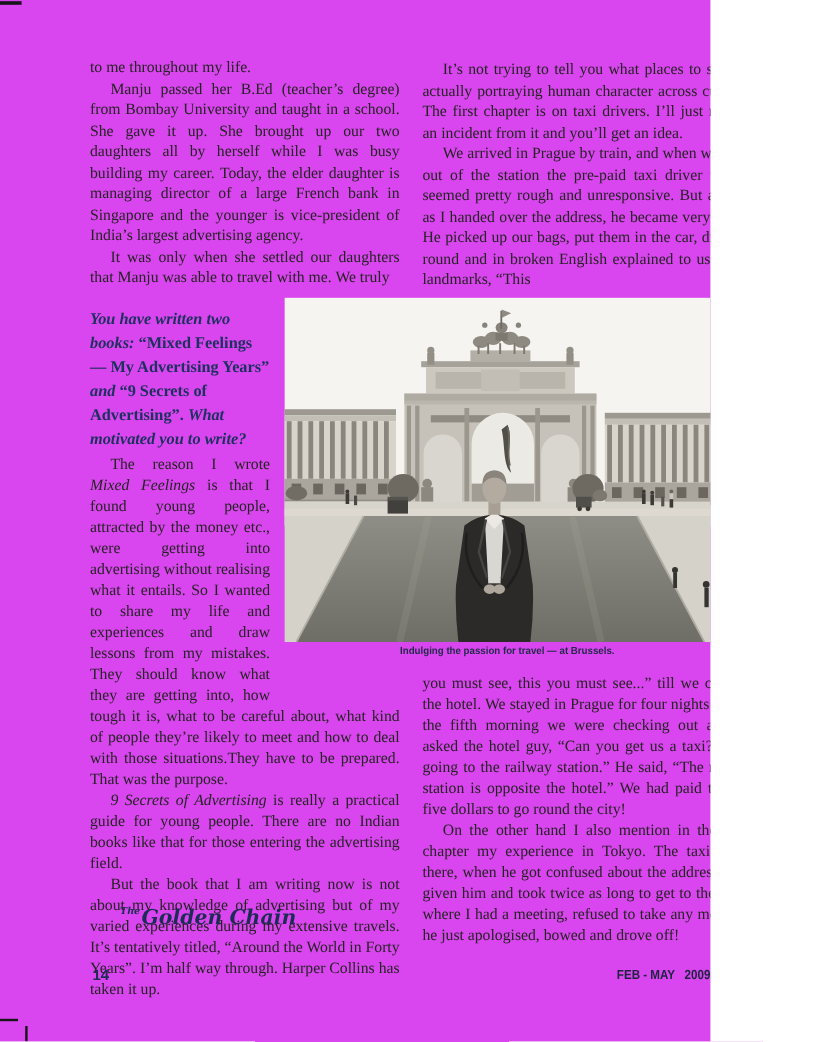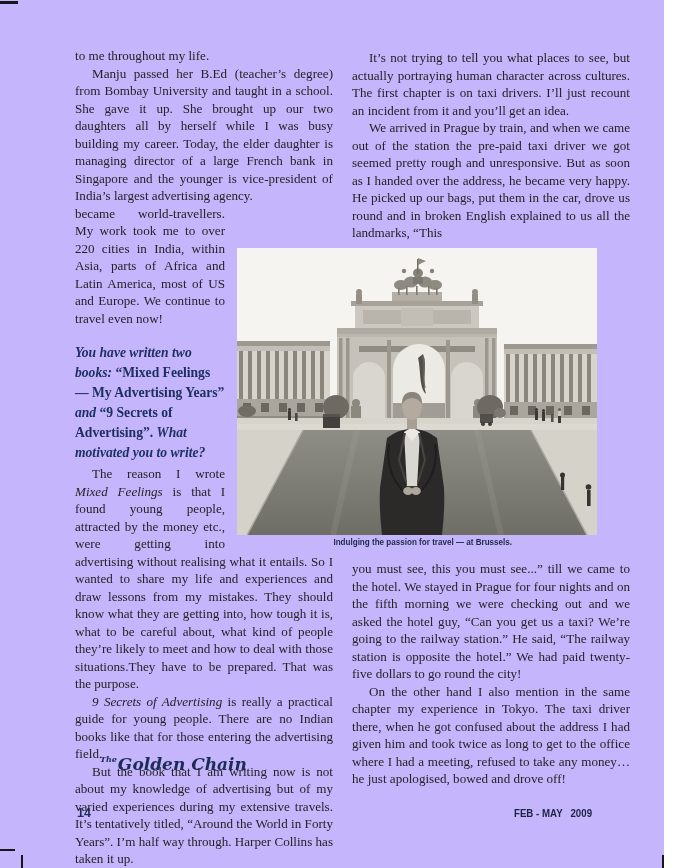"to me throughout my life." .page { background: #c4b5fd -> #d946ef; width: 664px -> 592px }
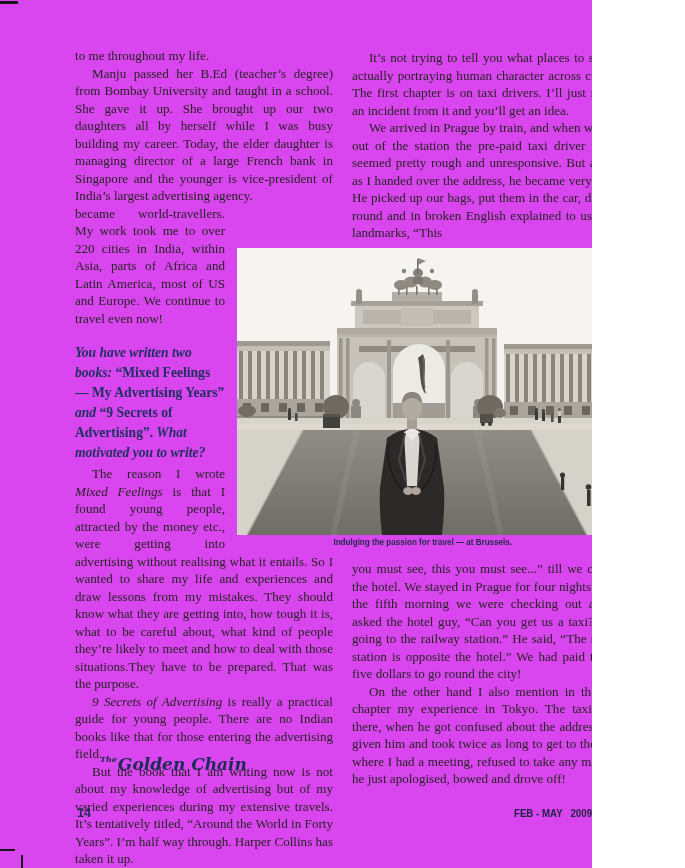"It was only when she" p { html: none -> <p>It was only when she settled our daughters that Manju was able to travel with me. We truly</p> }
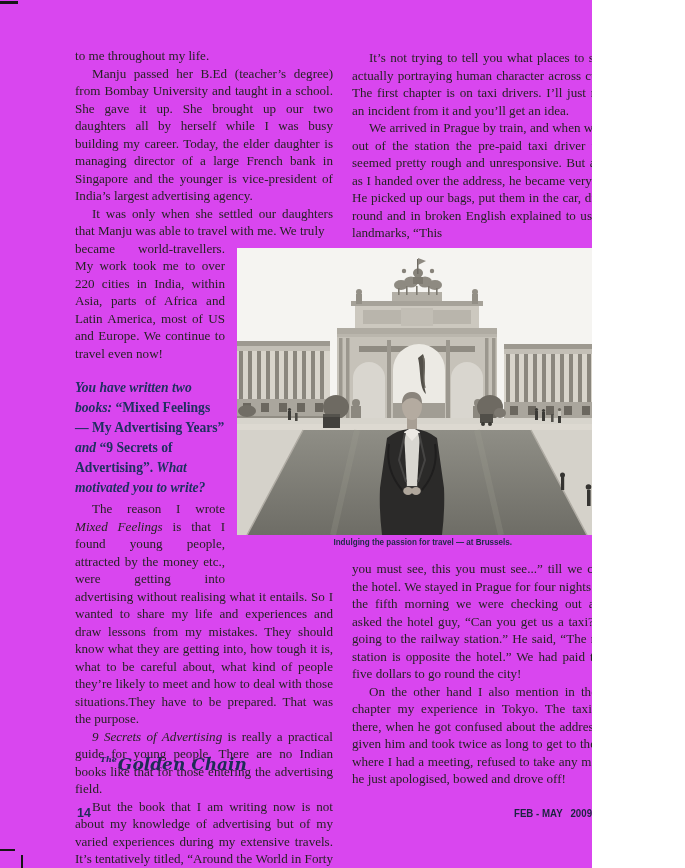"became world-travellers. My work took" span { html: <span>became world-travellers. My work took me to over 220 cities in India, within Asia, parts of Africa and Latin America, most of US and Europe. We continue to travel even now!</span> -> none }
